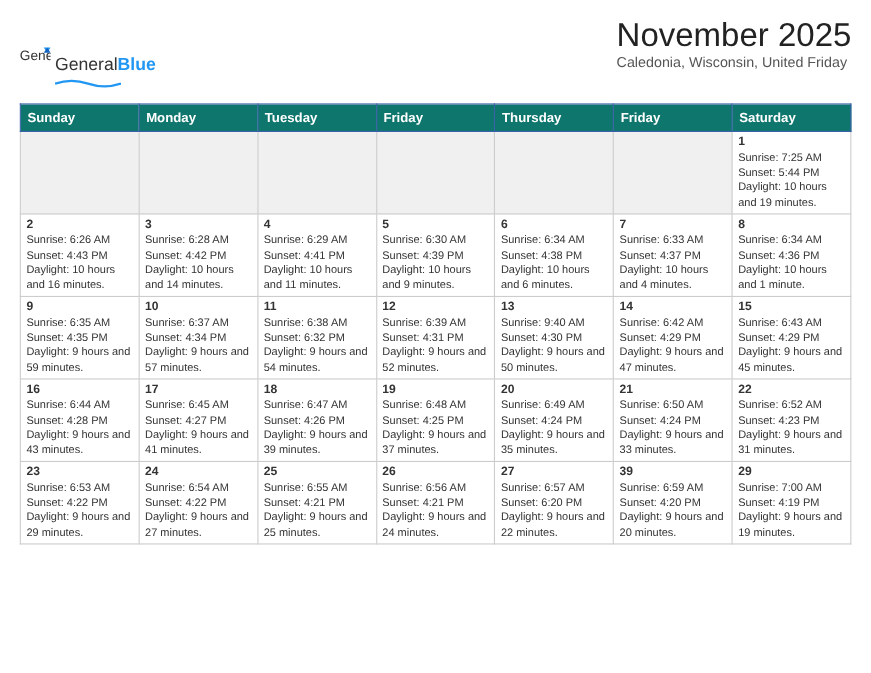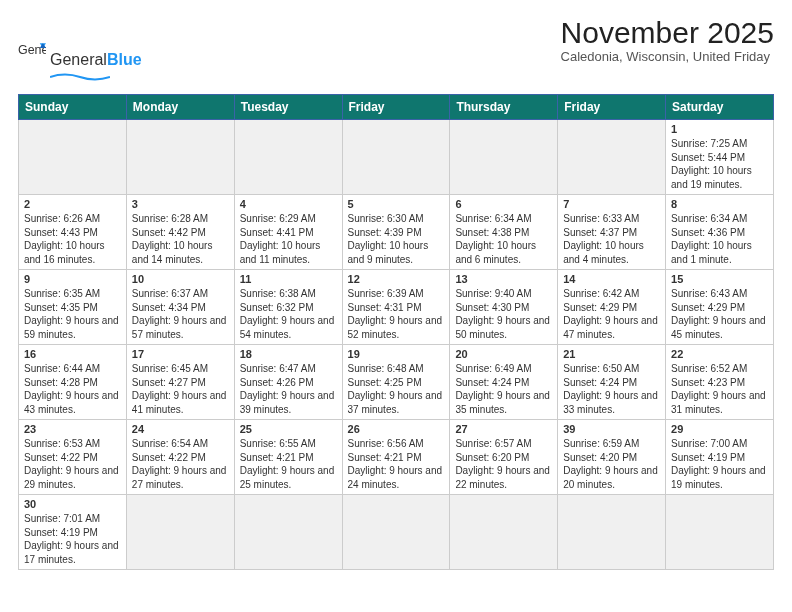"30" tr { html: <tr> <td> <span>30</span> <div>Sunrise: 7:01 AM Sunset: 4:19 PM Daylight: 9 hours and 17 minutes.</div> </td> <td></td> <td></td> <td></td> <td></td> <td></td> <td></td> </tr> -> none }
